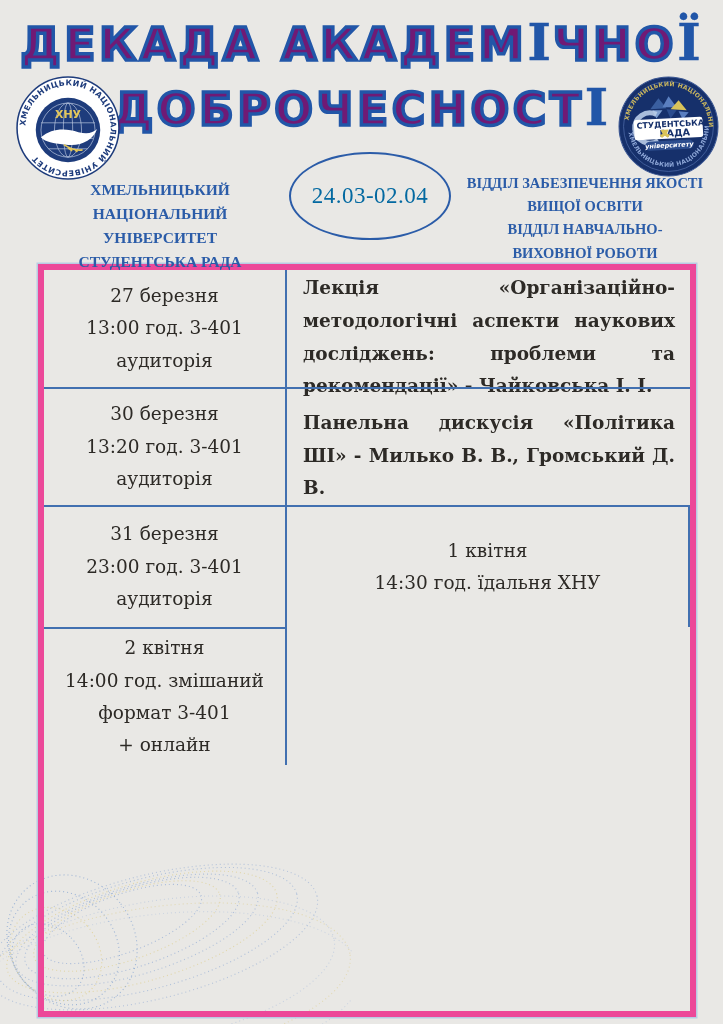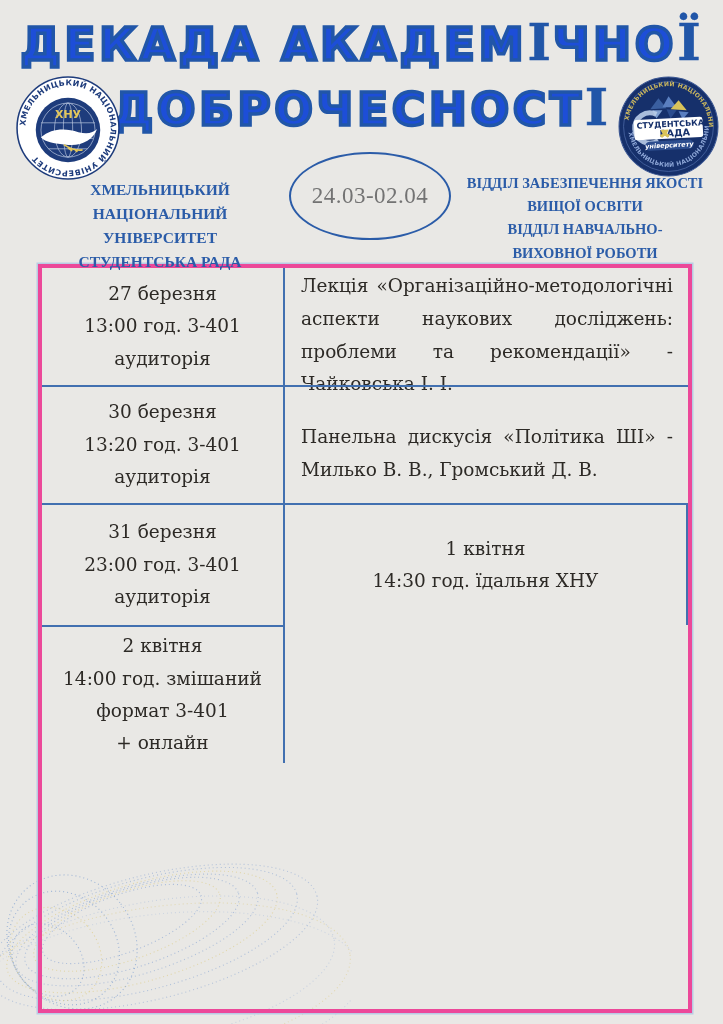"ДЕКАДА АКАДЕМ" .bubble { color: #1d4ed8 -> #701a75 }
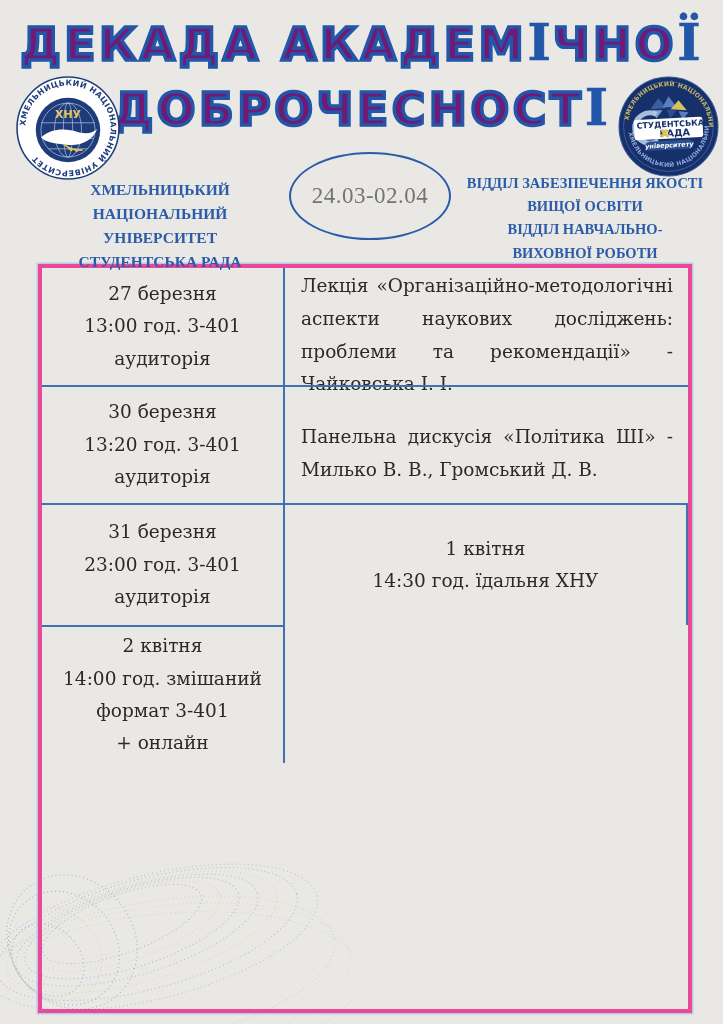"24.03-02.04" .date-oval span { color: #737373 -> #0369a1 }
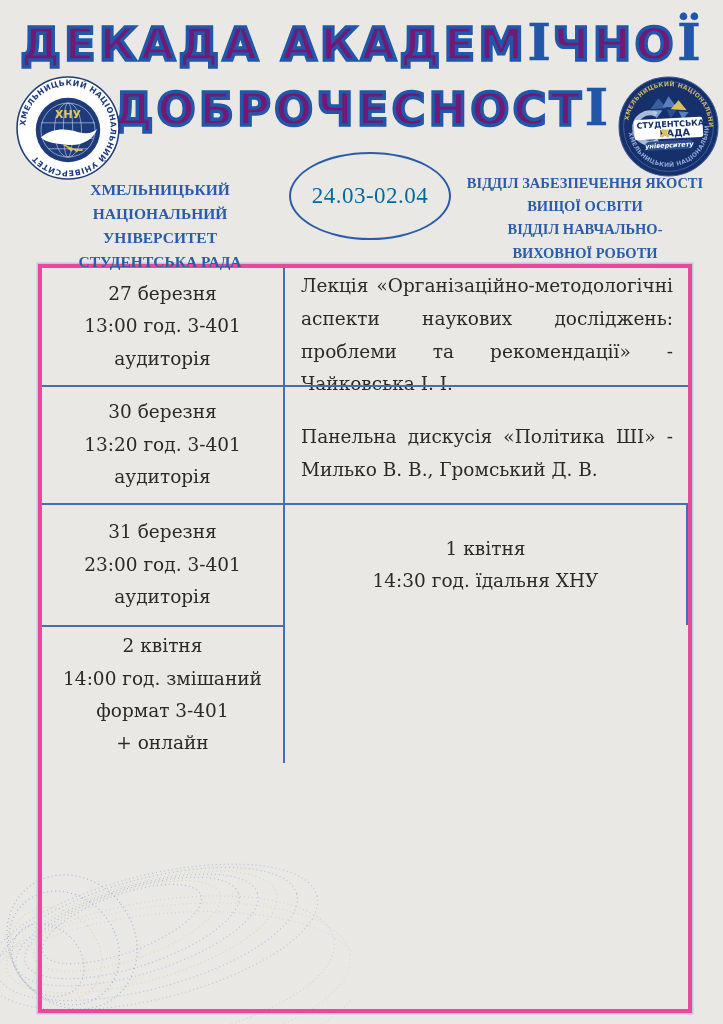"27 березня" .schedule { border: 4px solid #ec4899 -> 6px solid #ec4899 }
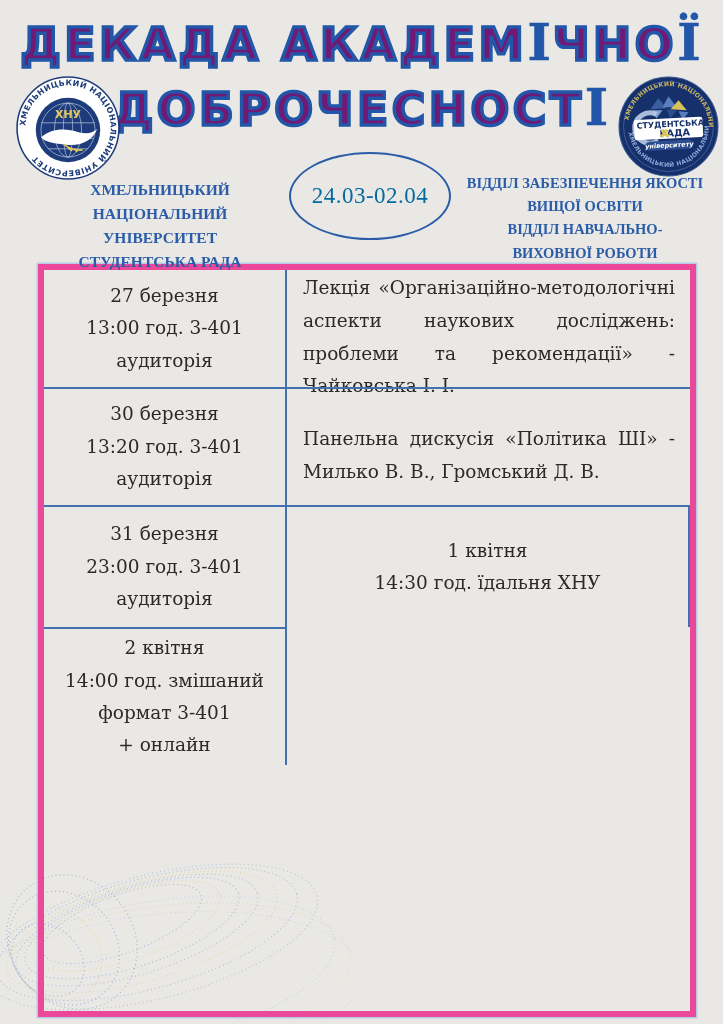"Лекція «Організаційно-методологічні" .cell.what { font-weight: none -> bold }
